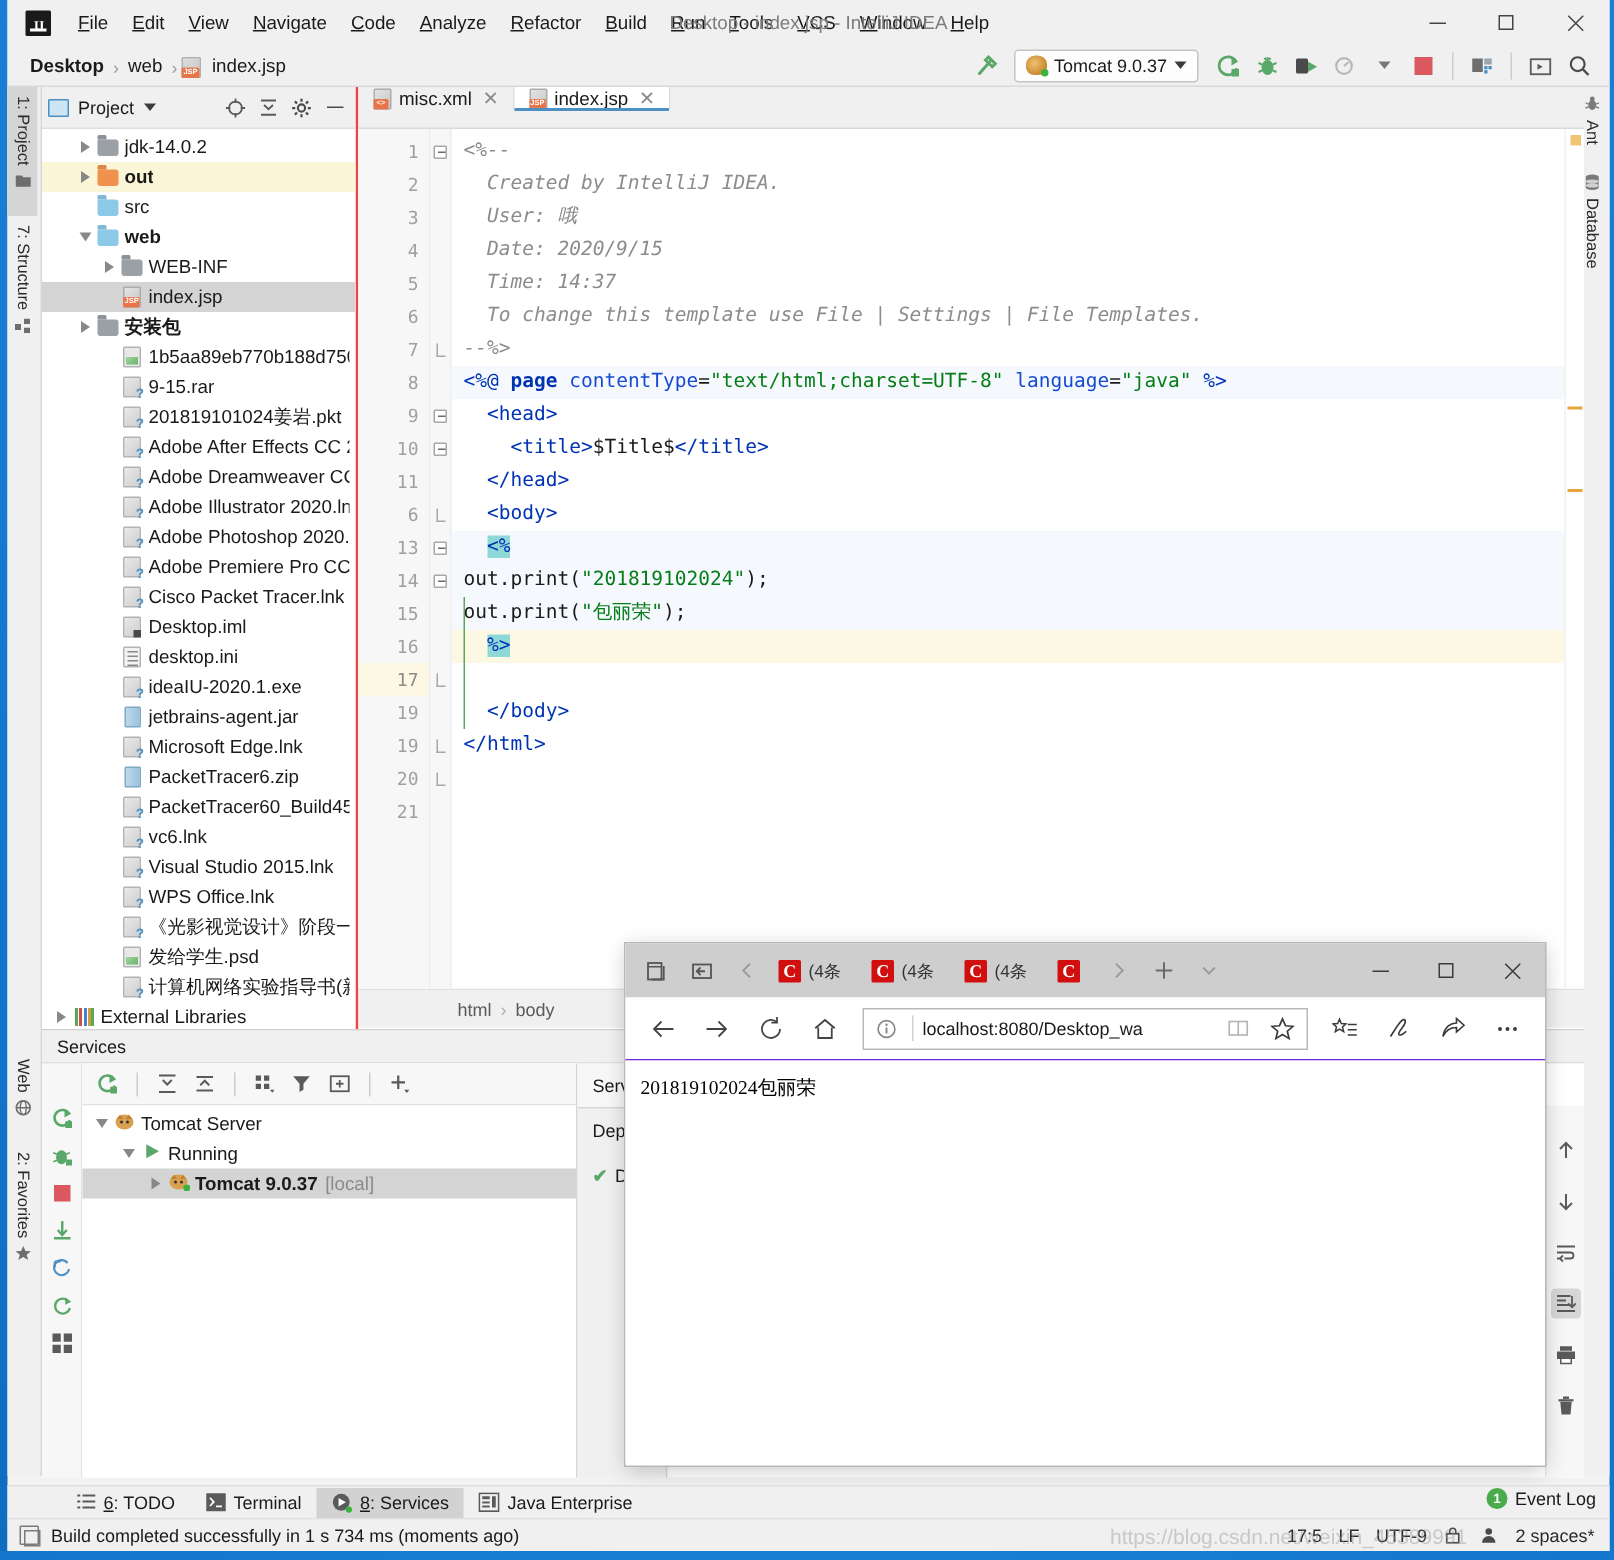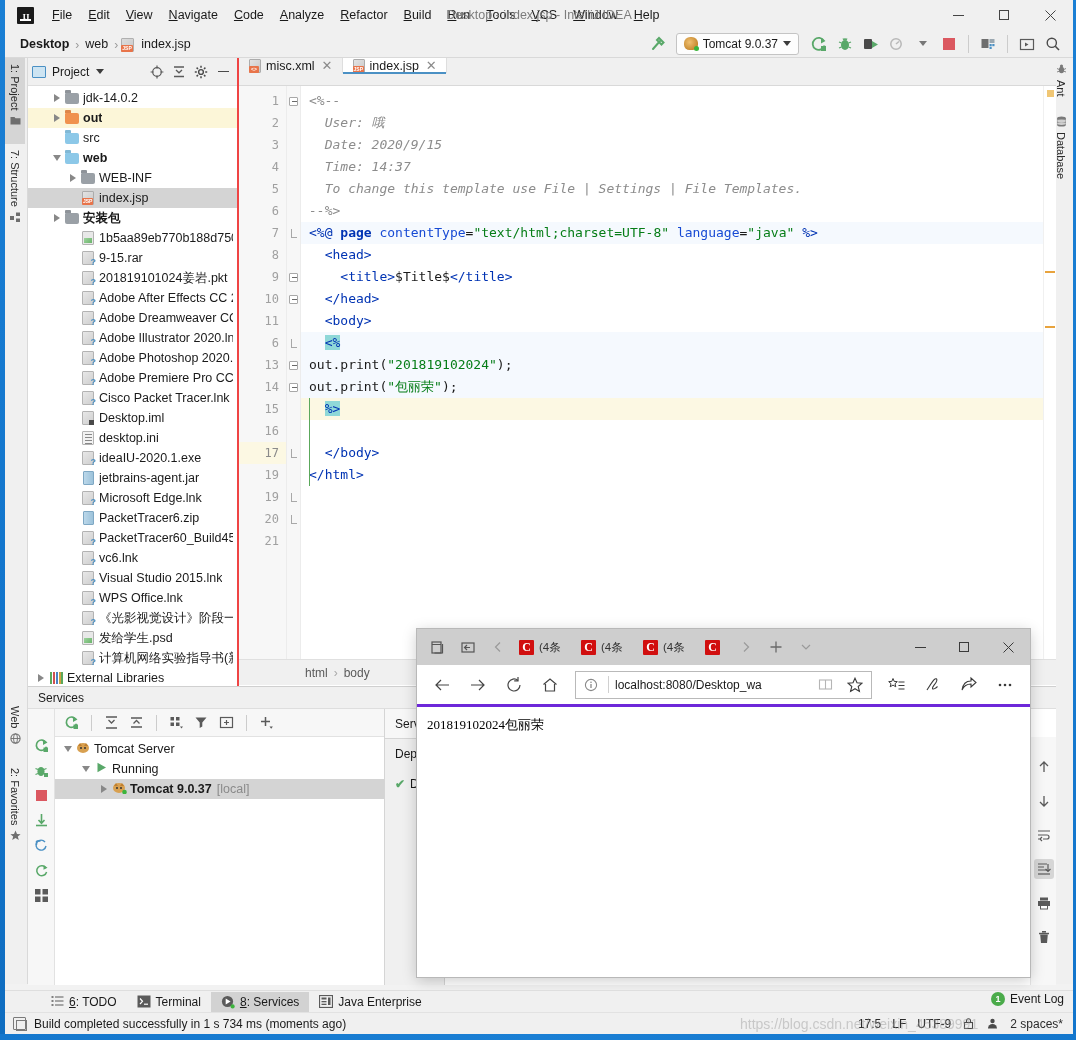"Created by IntelliJ IDEA." div.cline { html: none -> <div><span> Created by IntelliJ IDEA.</span></div> }
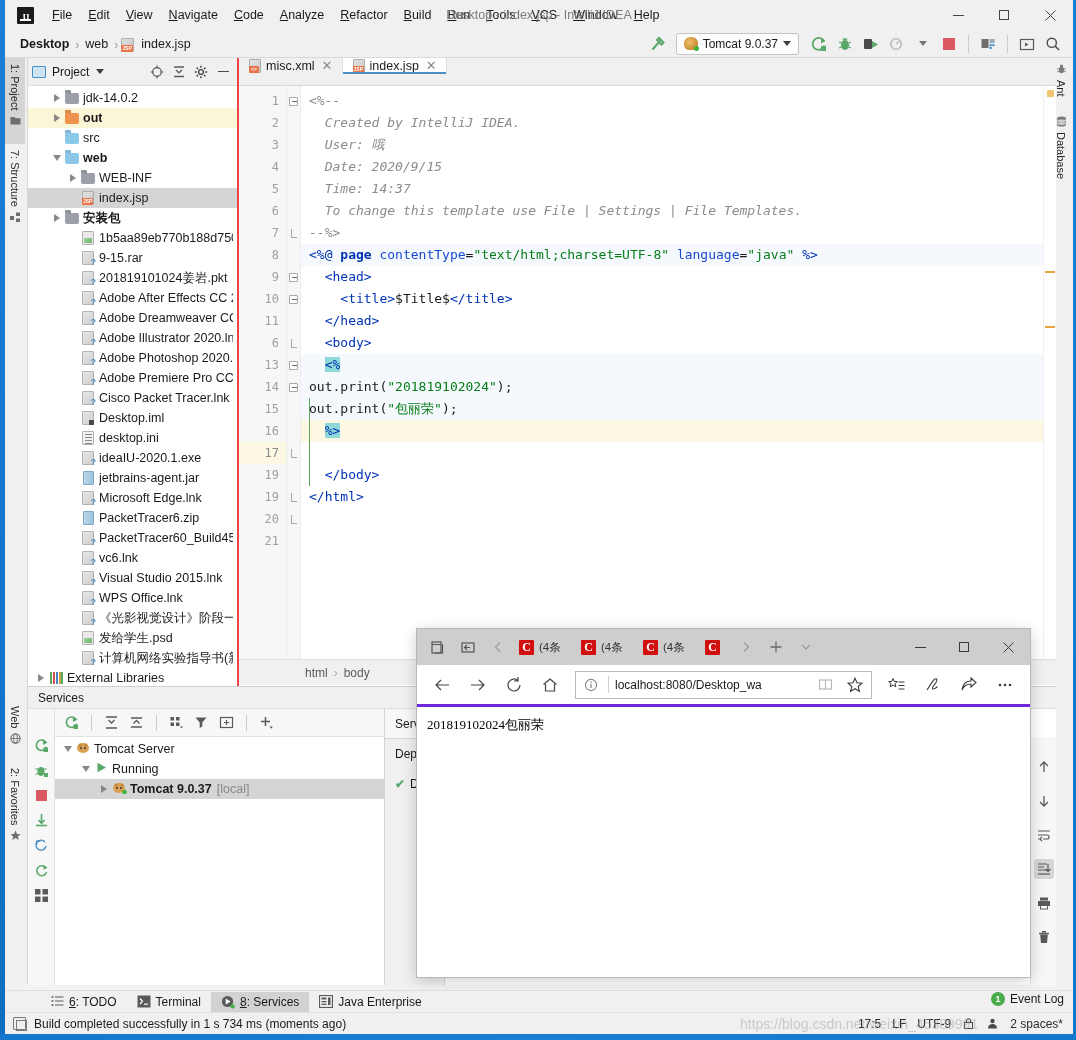"localhost:8080/Desktop_wa" .br-nav { border-bottom: 3px solid #6d28d9 -> 1px solid #6d28d9 }
